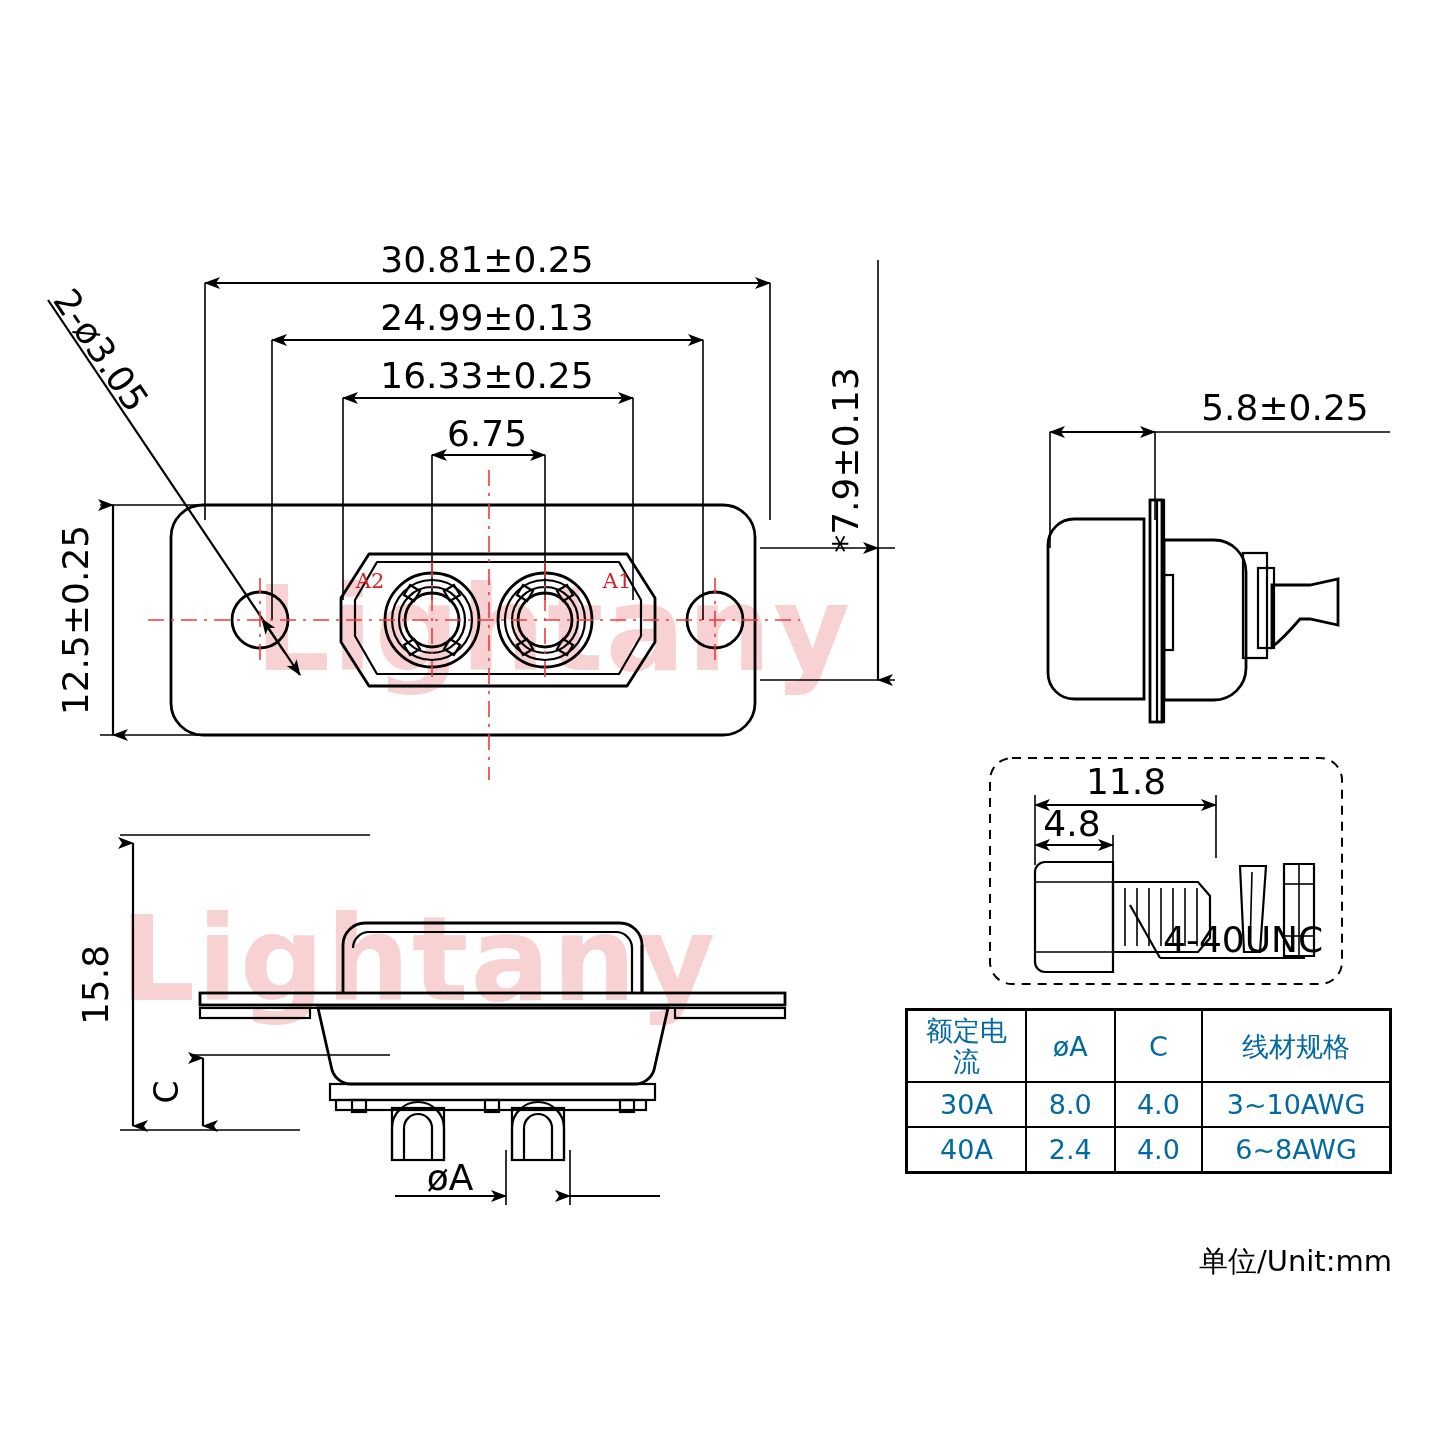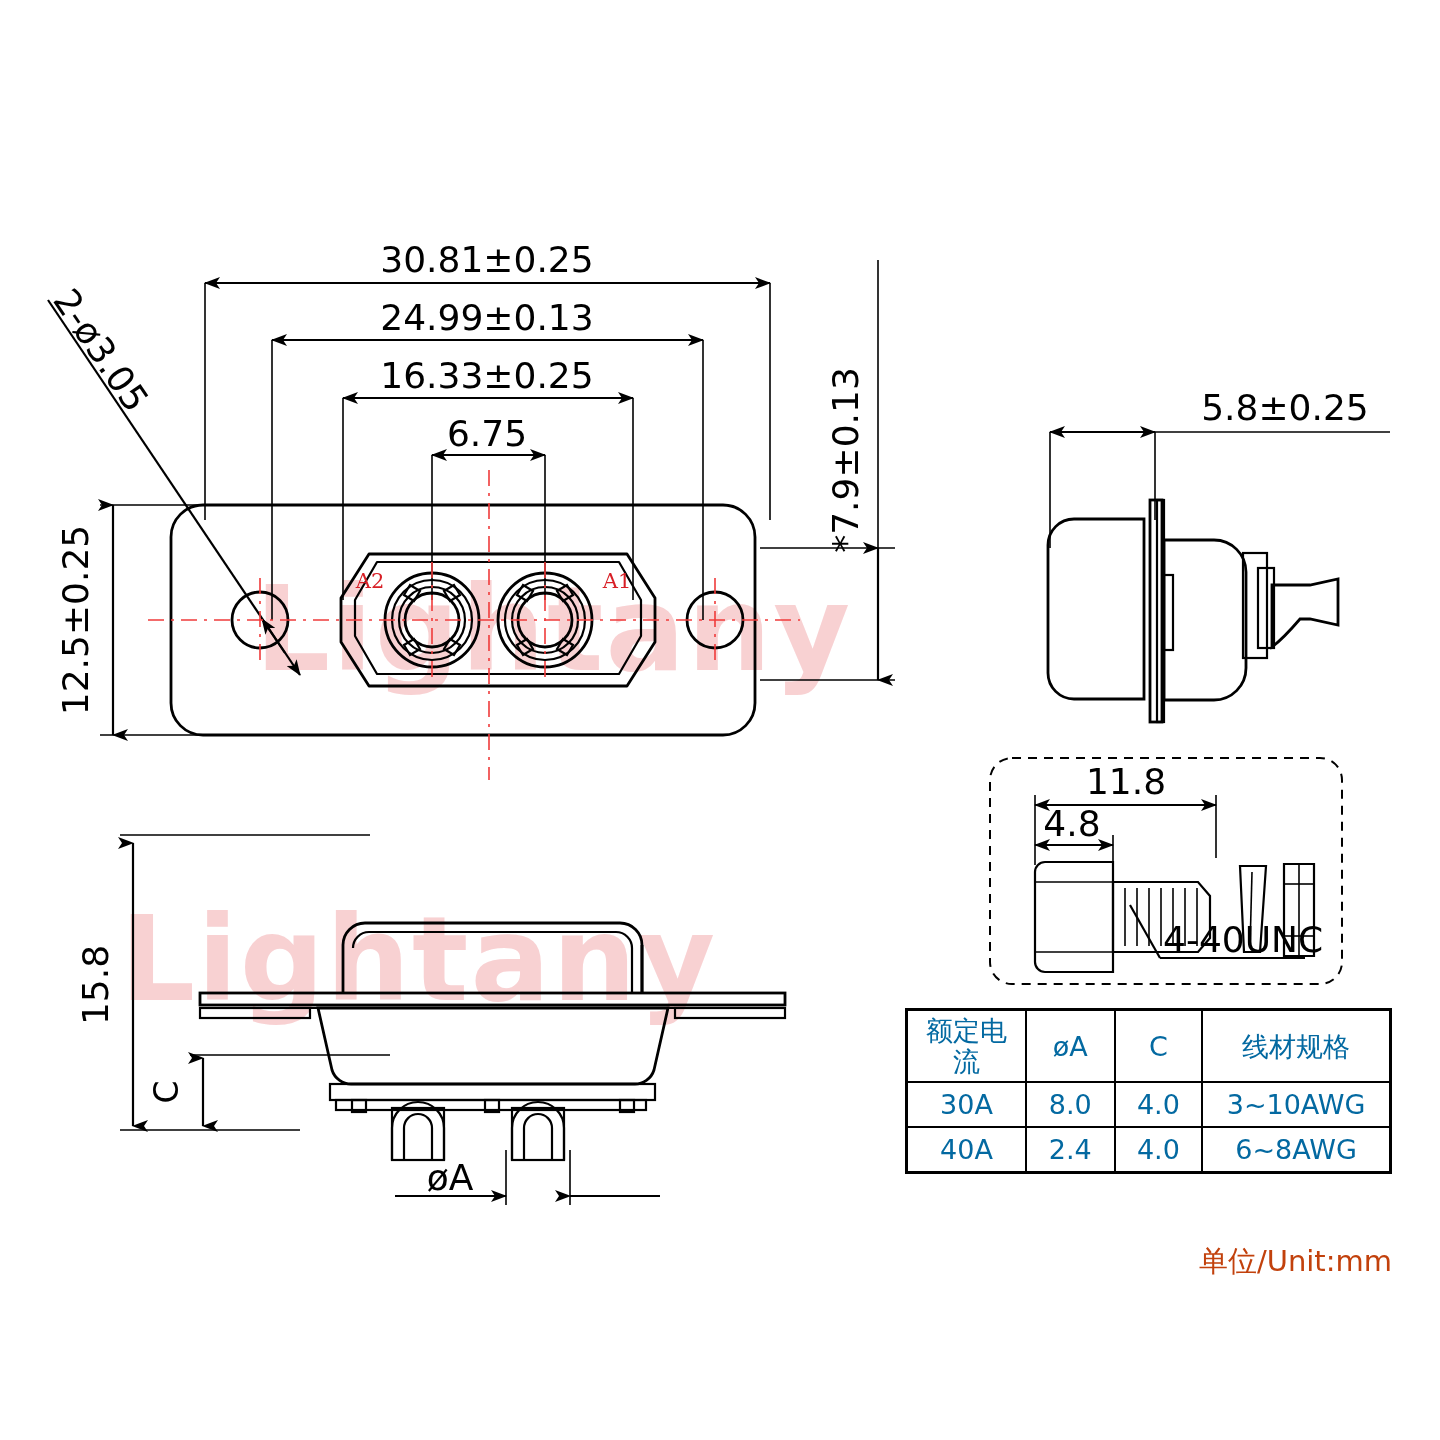"单位/Unit:mm" #unit-note { color: #c2410c -> #000000 }
